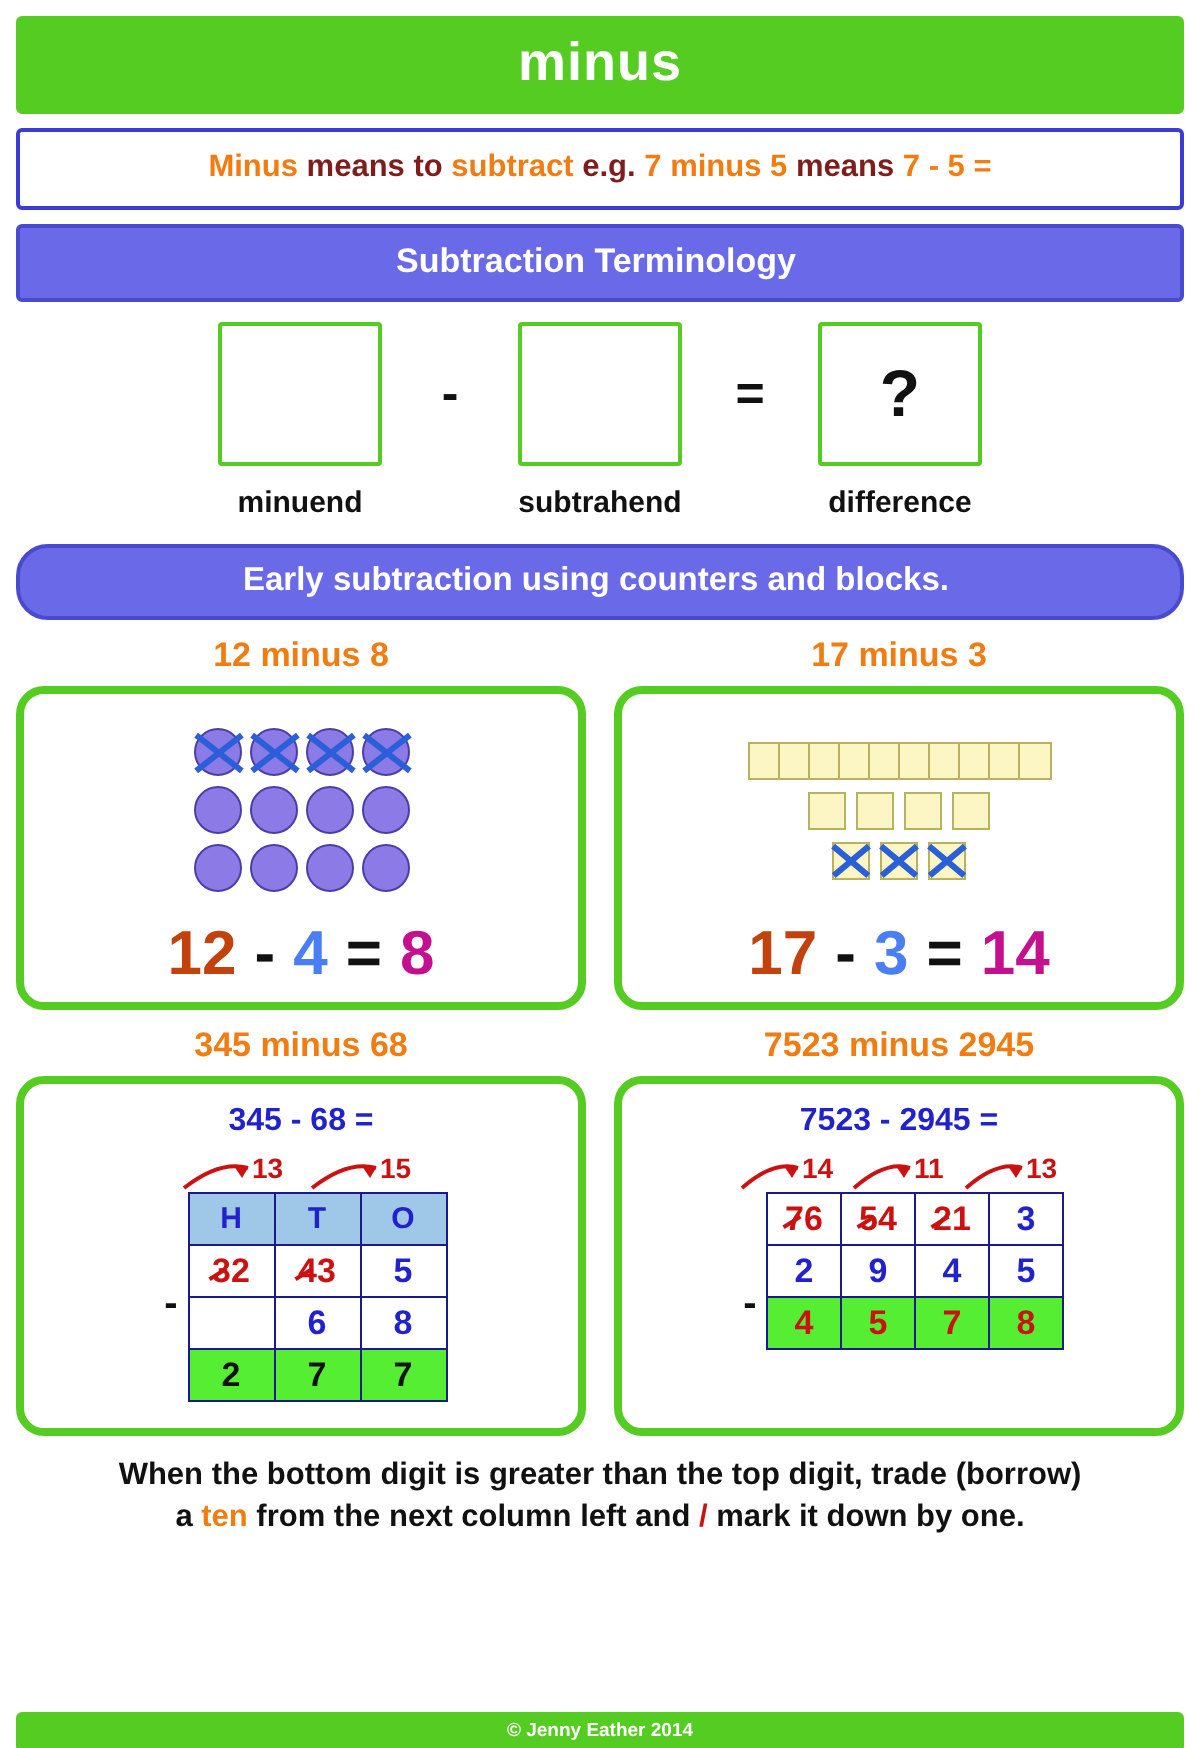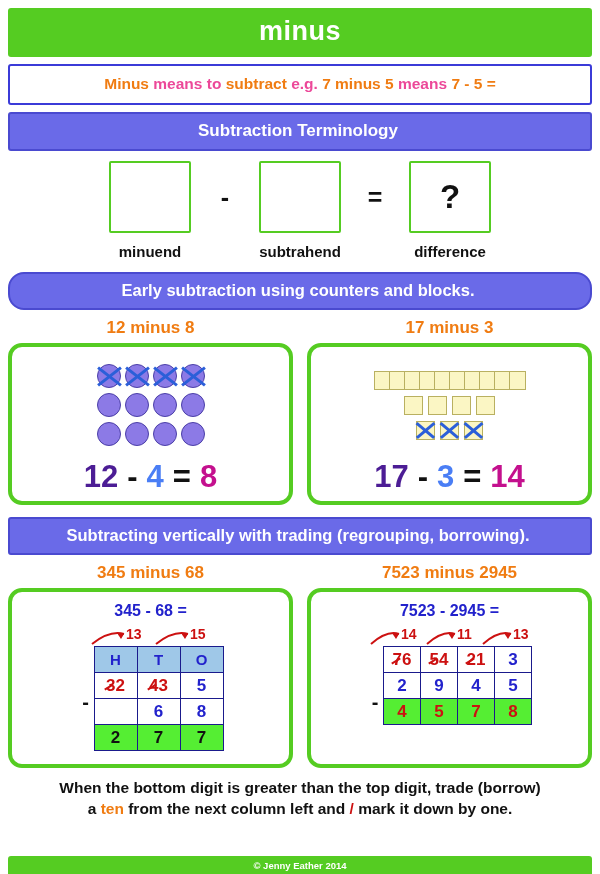"means to" .bl { color: #ec4899 -> #7f1d1d }
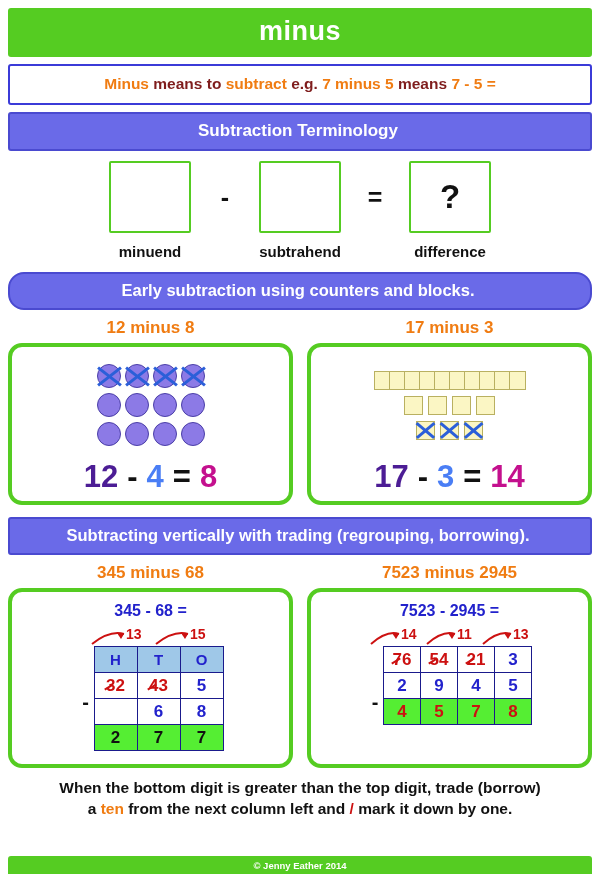"12" .g { color: #4c1d95 -> #c2410c }
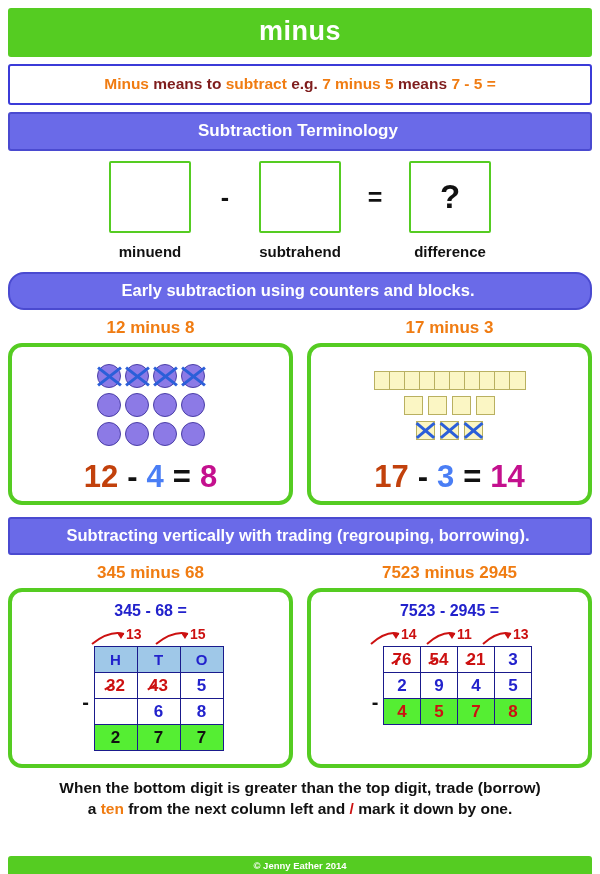"Subtracting vertically with trading" div.band { html: <div>Subtracting vertically with trading (regrouping, borrowing).</div> -> none }
